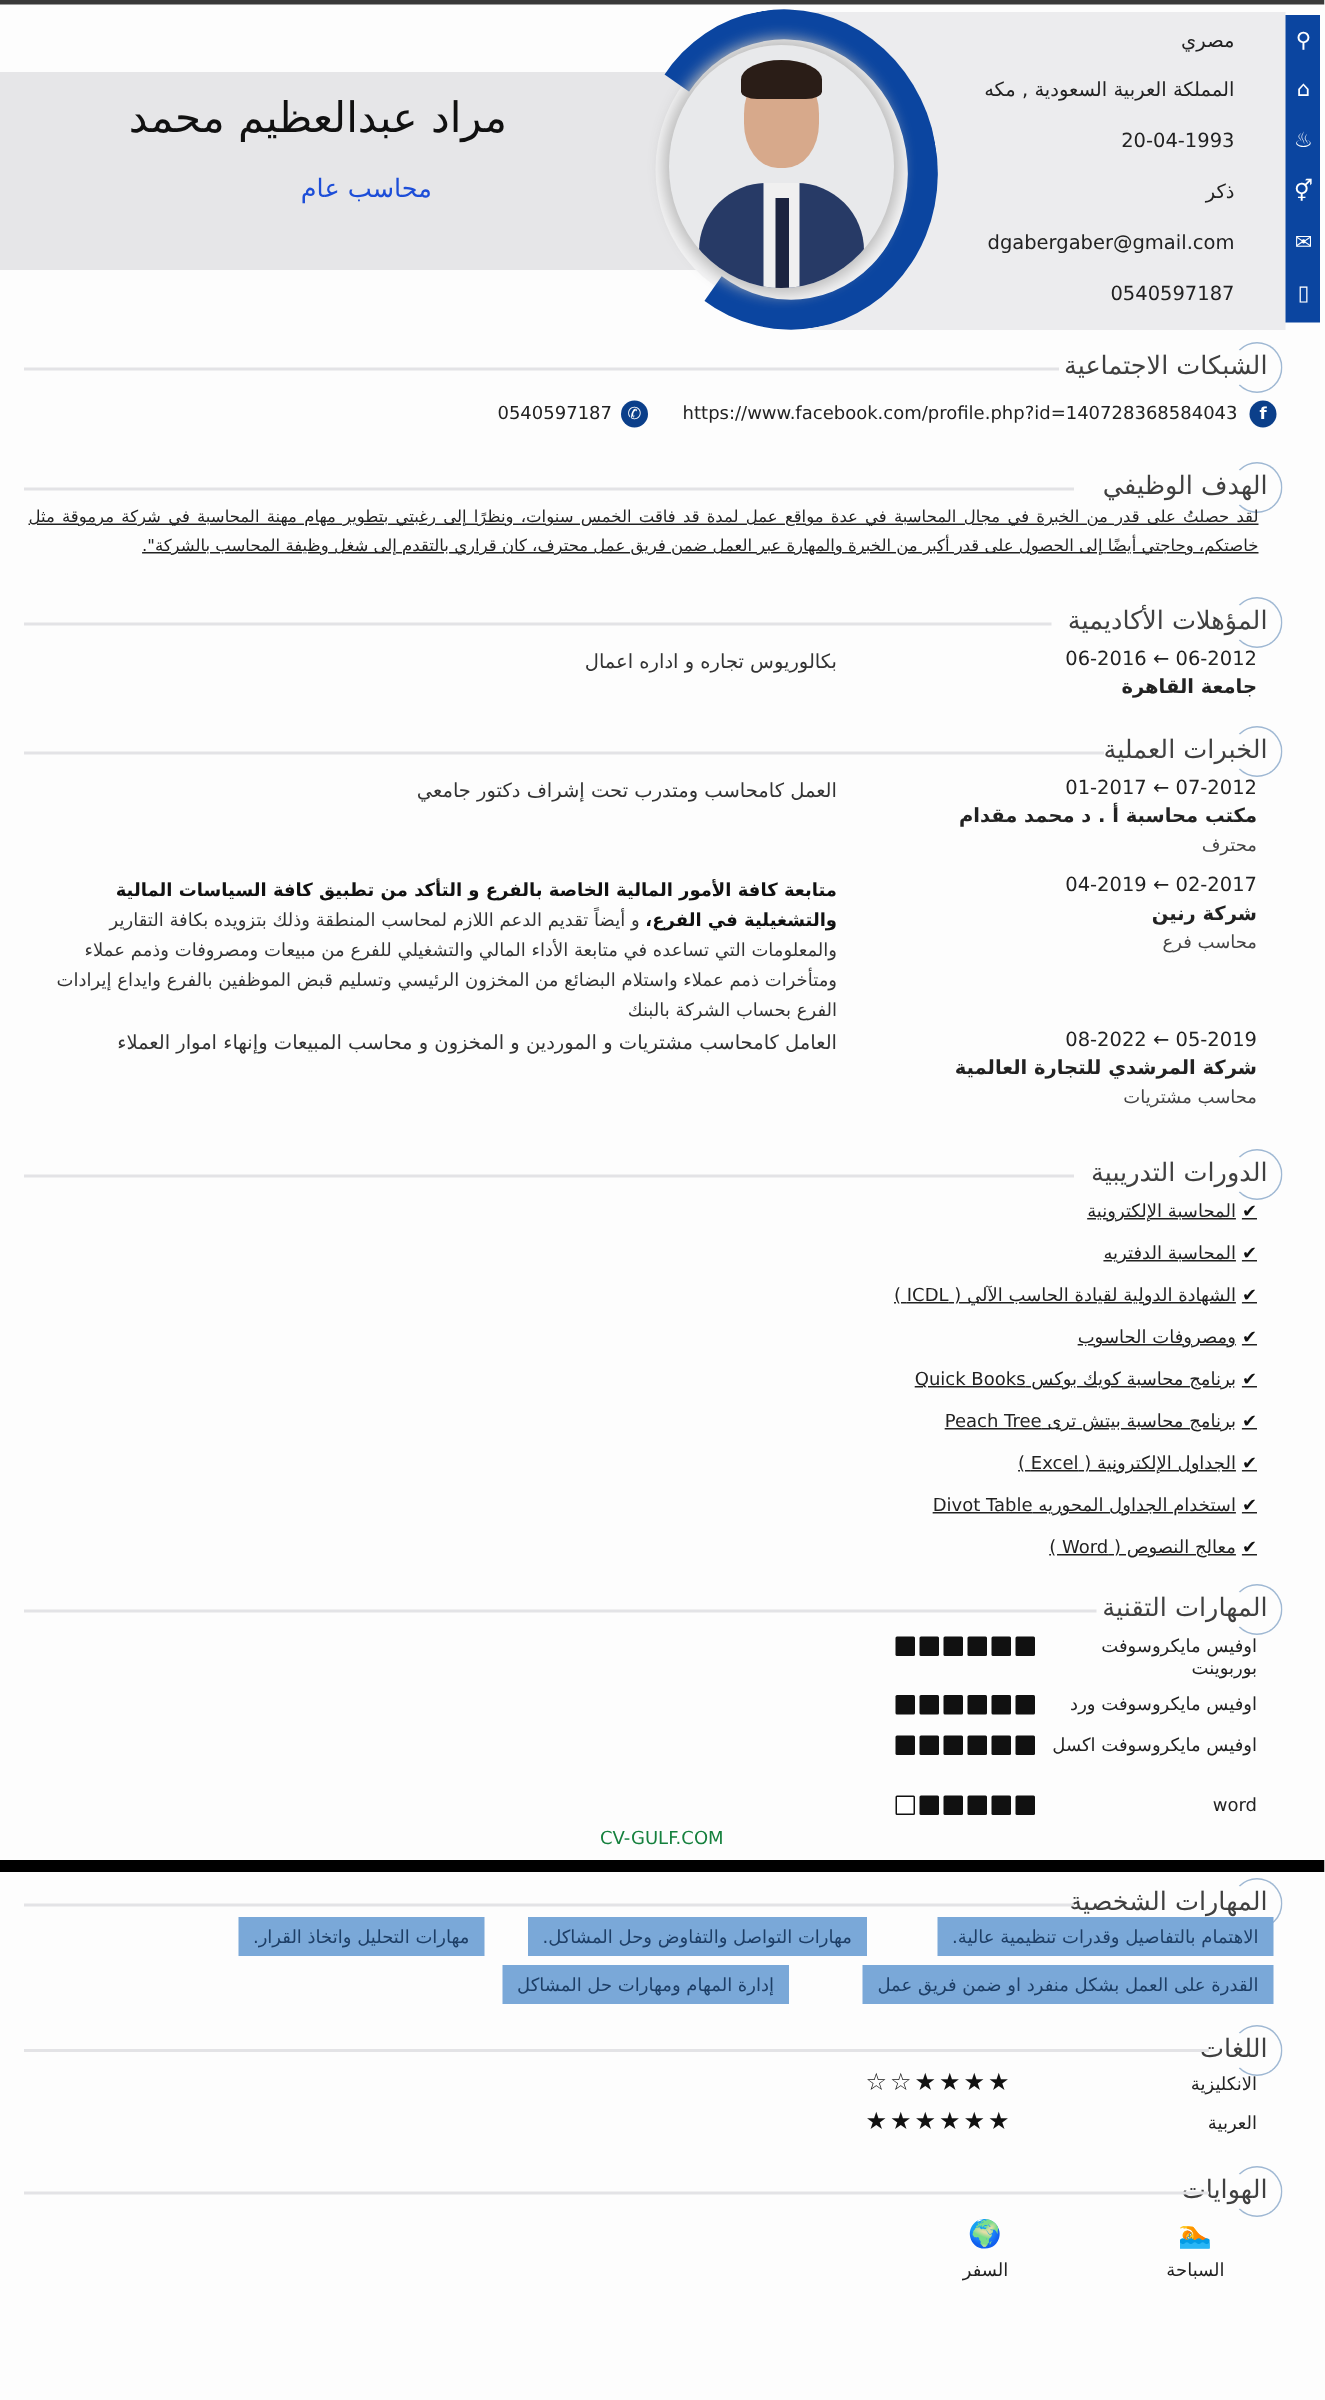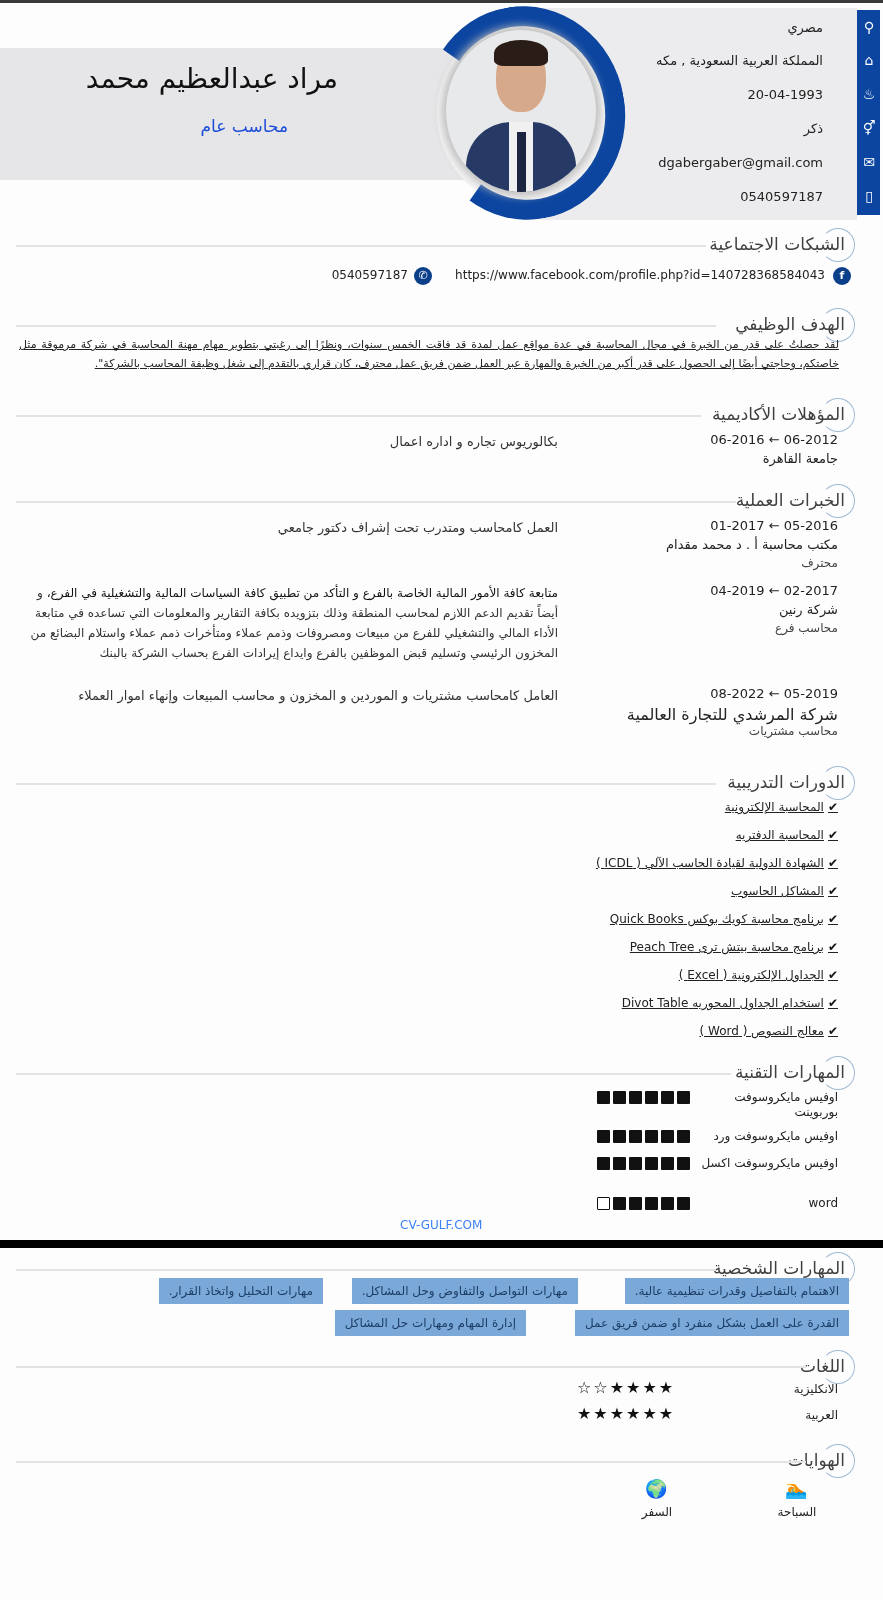"جامعة القاهرة" .bold { font-weight: normal -> bold }
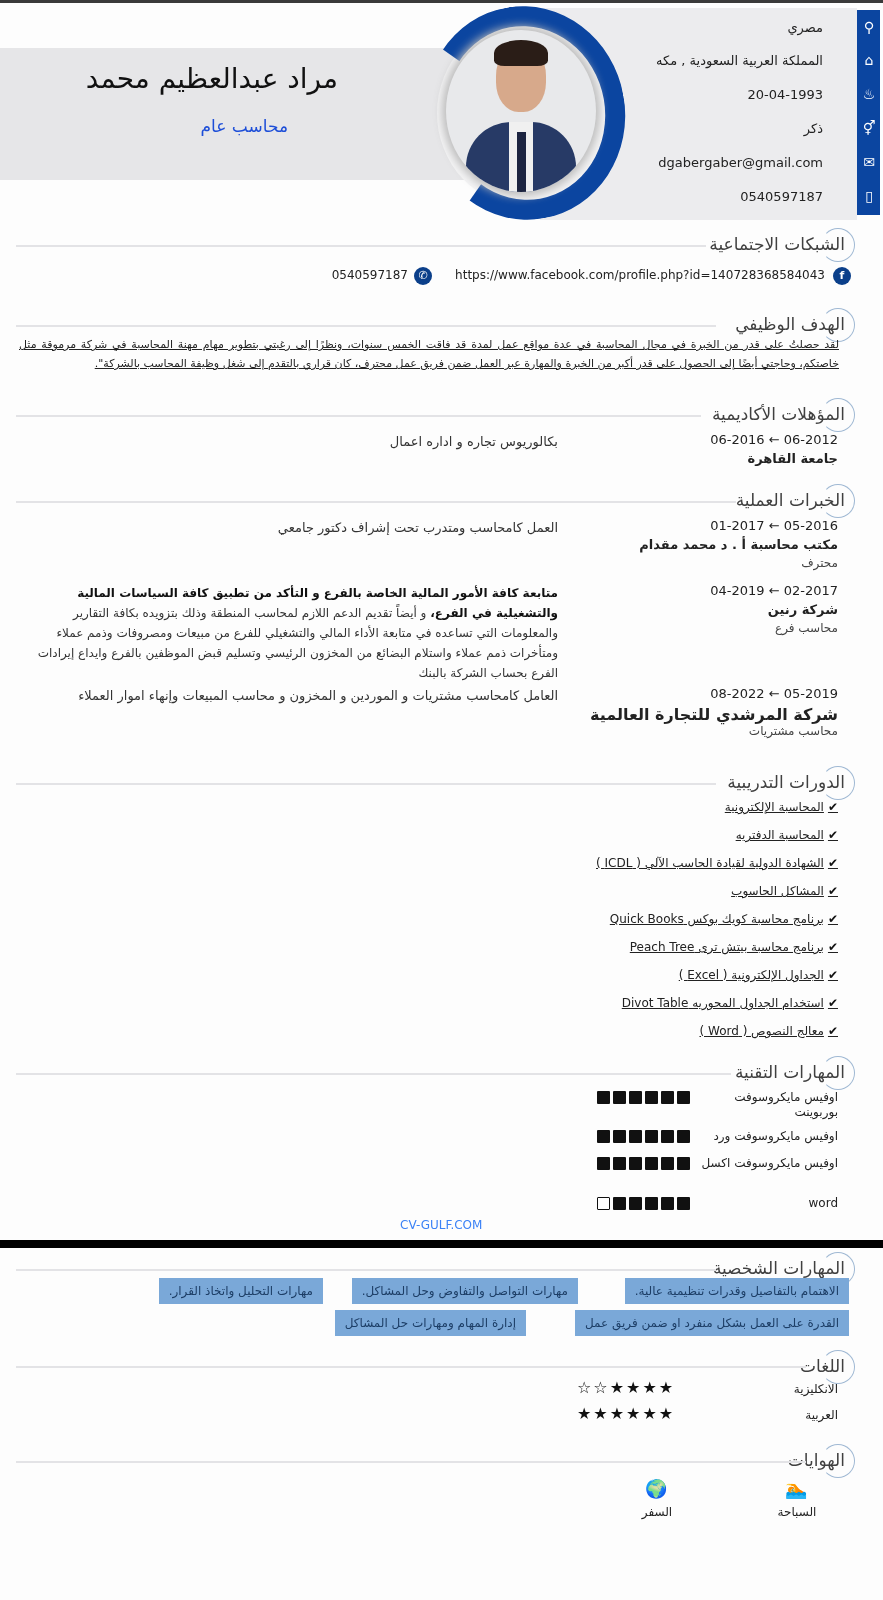"05-2016" span { text: 05-2016 -> 07-2012 }
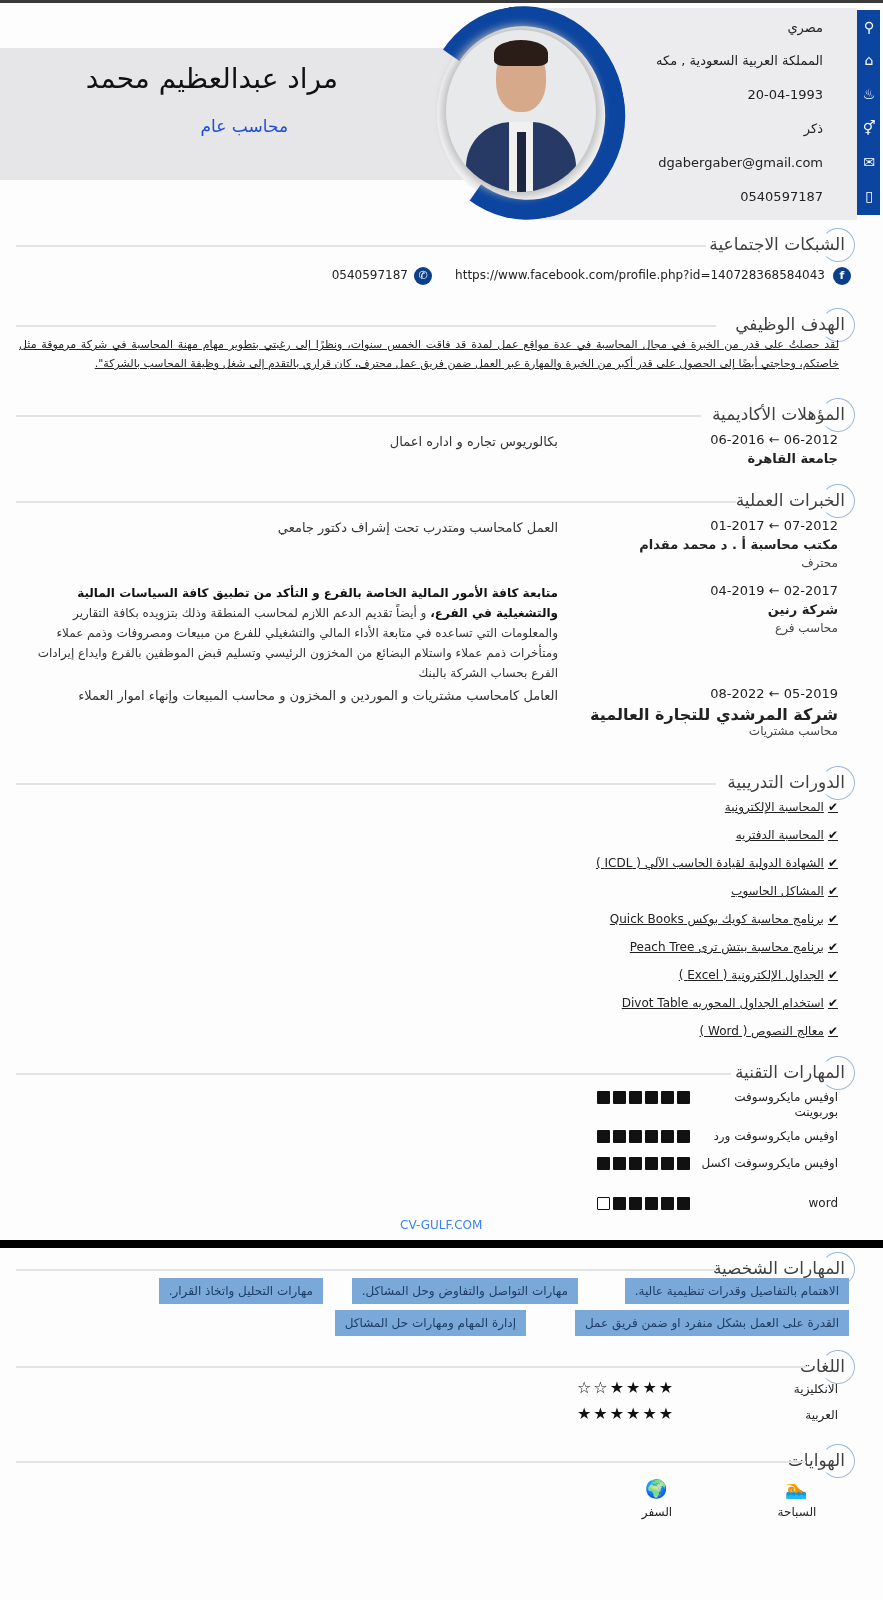"شركة المرشدي للتجارة العالمية" div.txt { font-size: 16px -> 13px }
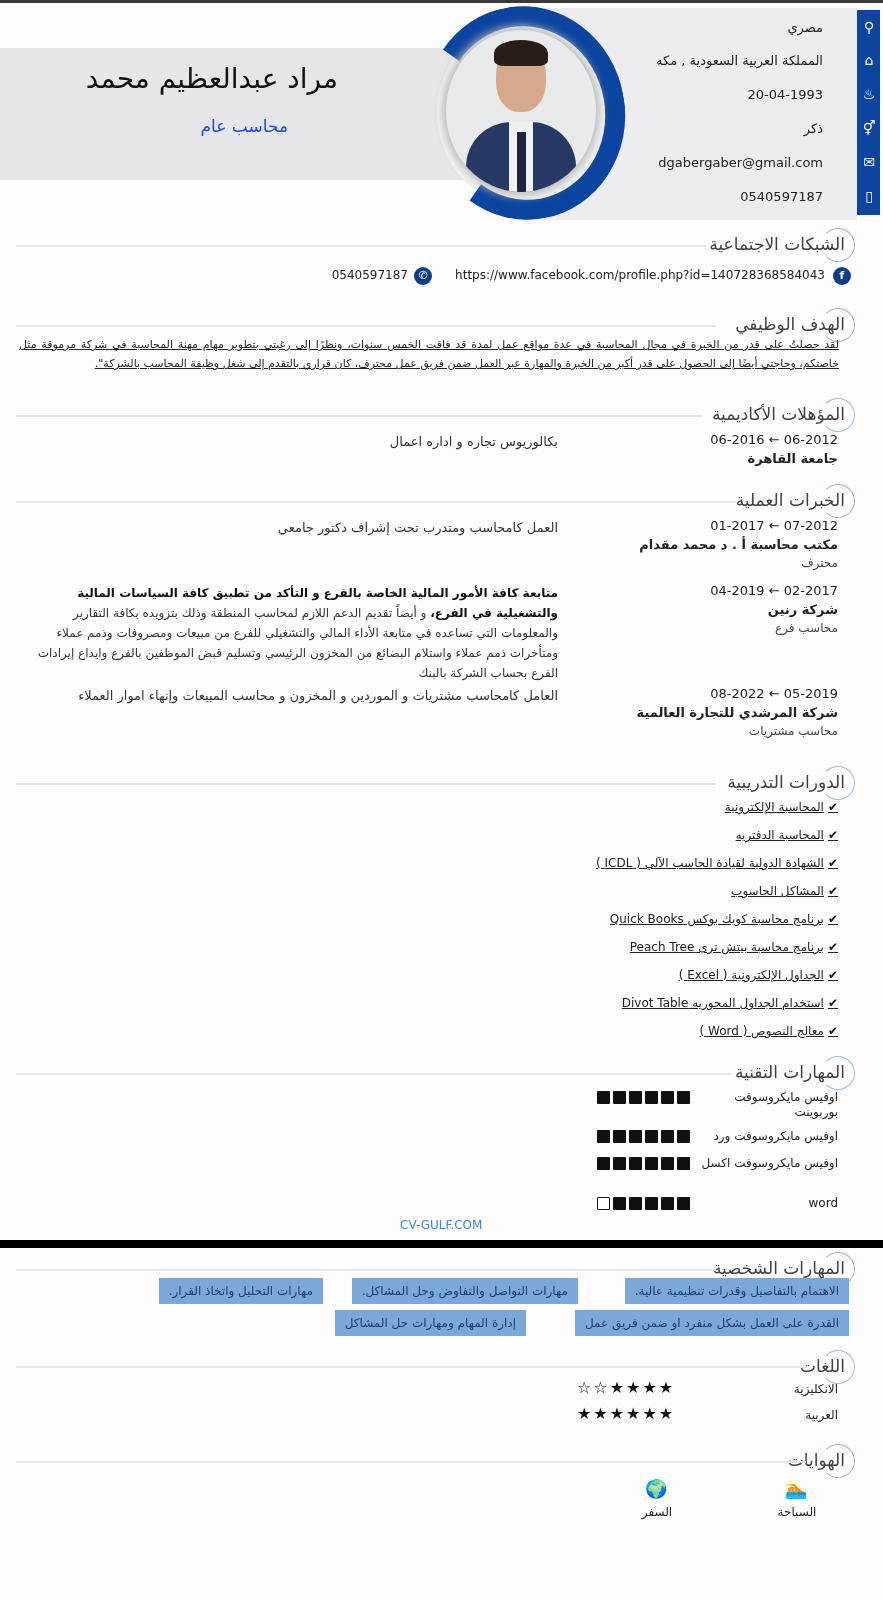"المشاكل الحاسوب" span { text: المشاكل -> ومصروفات }
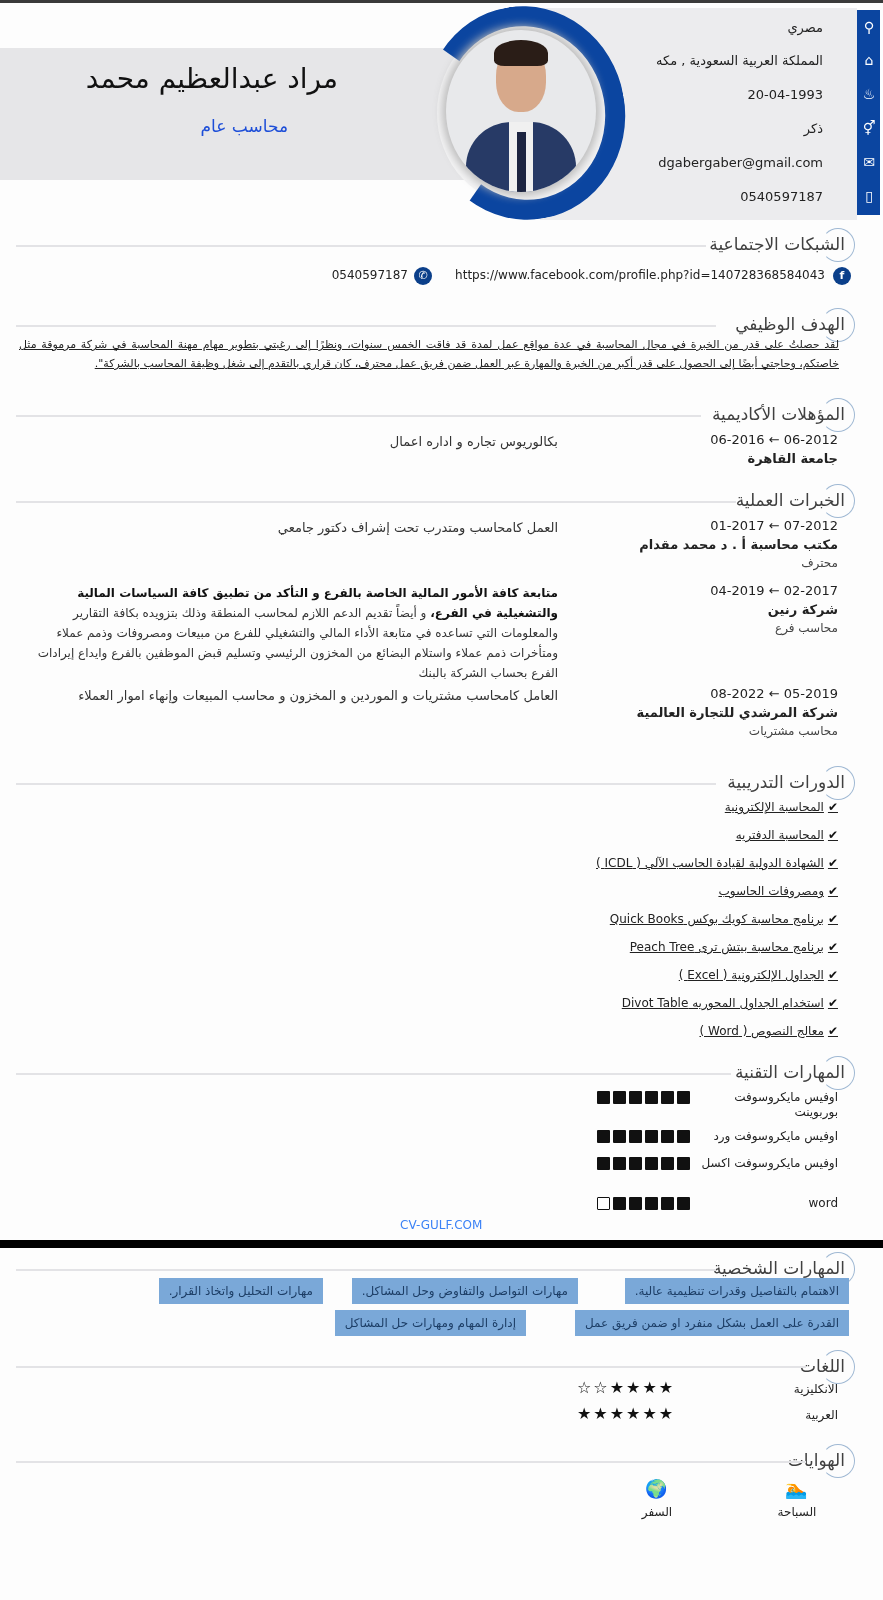"CV-GULF.COM" .watermark { color: #3b82f6 -> #15803d }
